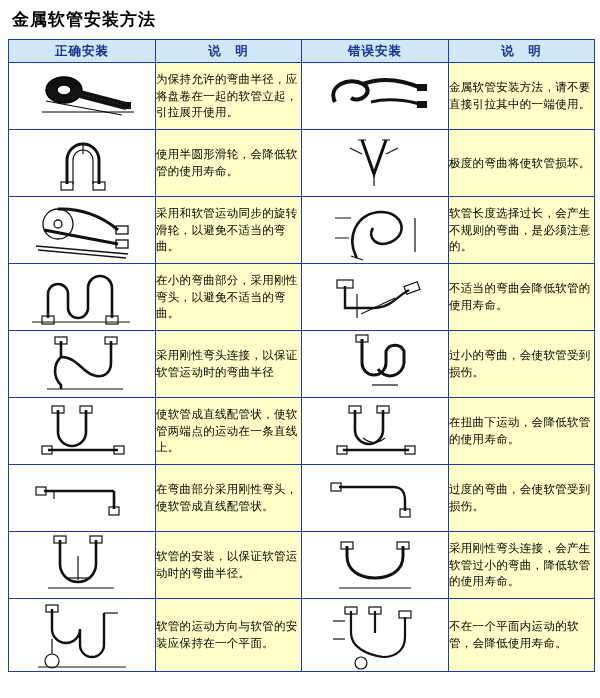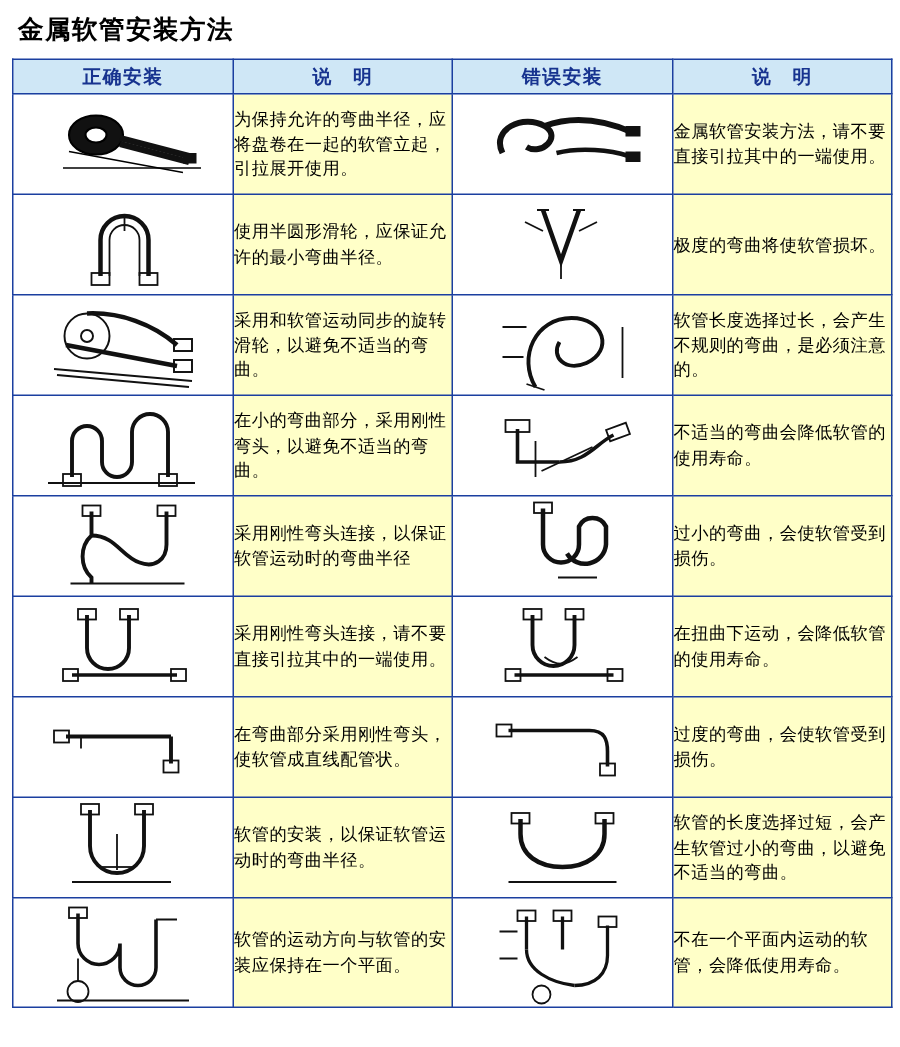"正确安装" table.matrix { font-family: none -> Liberation Serif, serif }
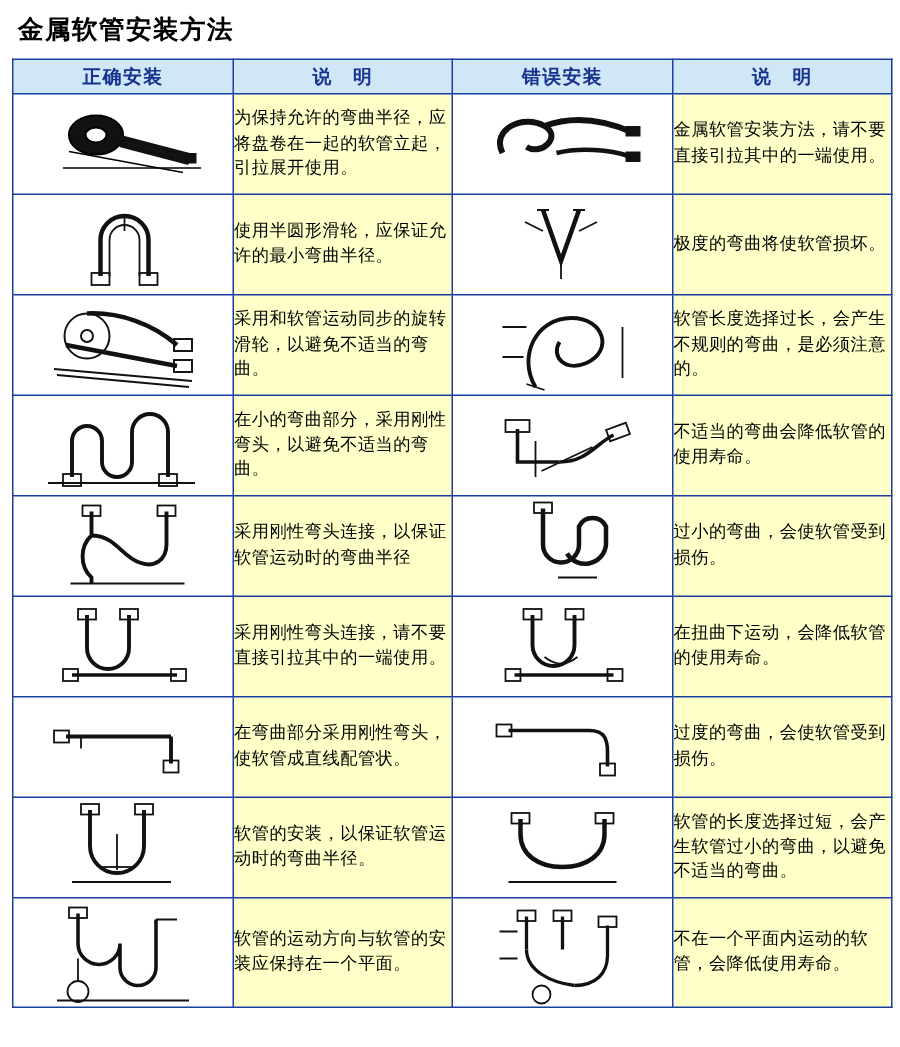"使用半圆形滑轮，应保证允许的最小弯曲半径。" td.txtcell { text: 应保证允许的最小弯曲半径 -> 会降低软管的使用寿命 }
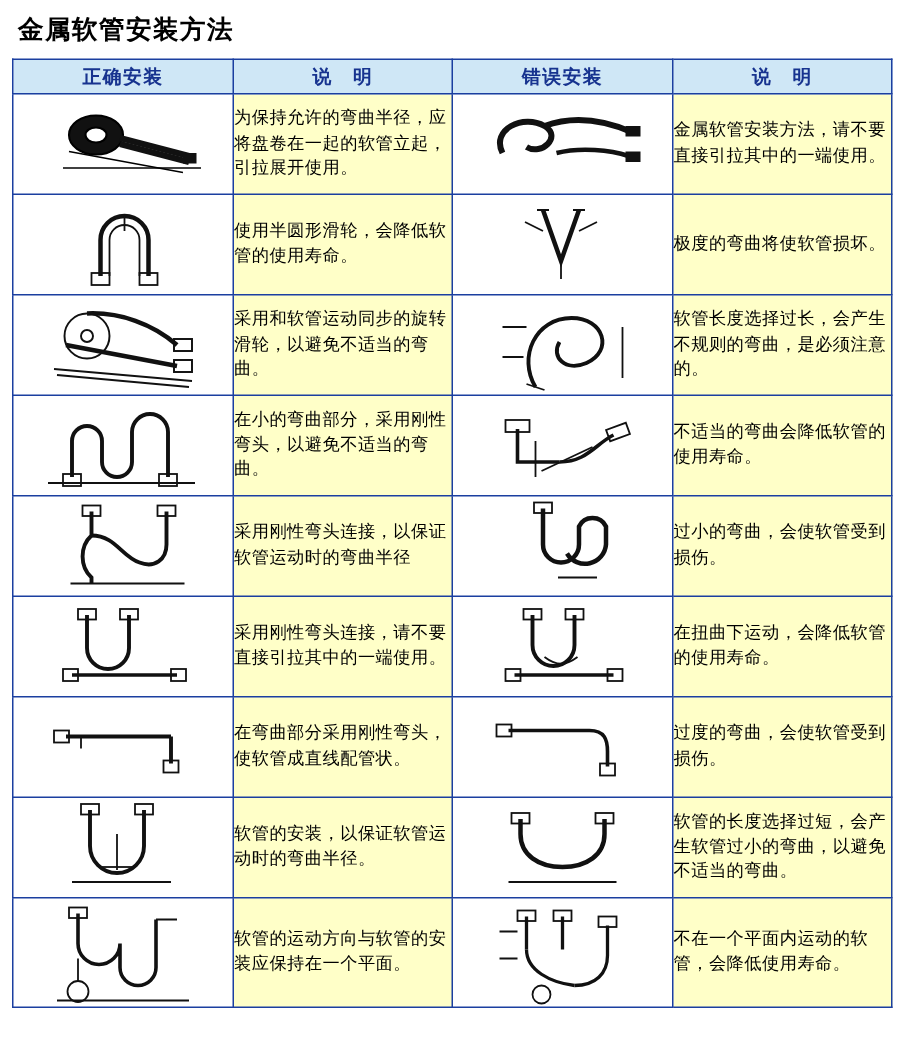"采用刚性弯头连接，请不要直接引拉其中的一端使用。" td.txtcell { text: 采用刚性弯头连接，请不要直接引拉其中的一端使用 -> 使软管成直线配管状，使软管两端点的运动在一条直线上 }
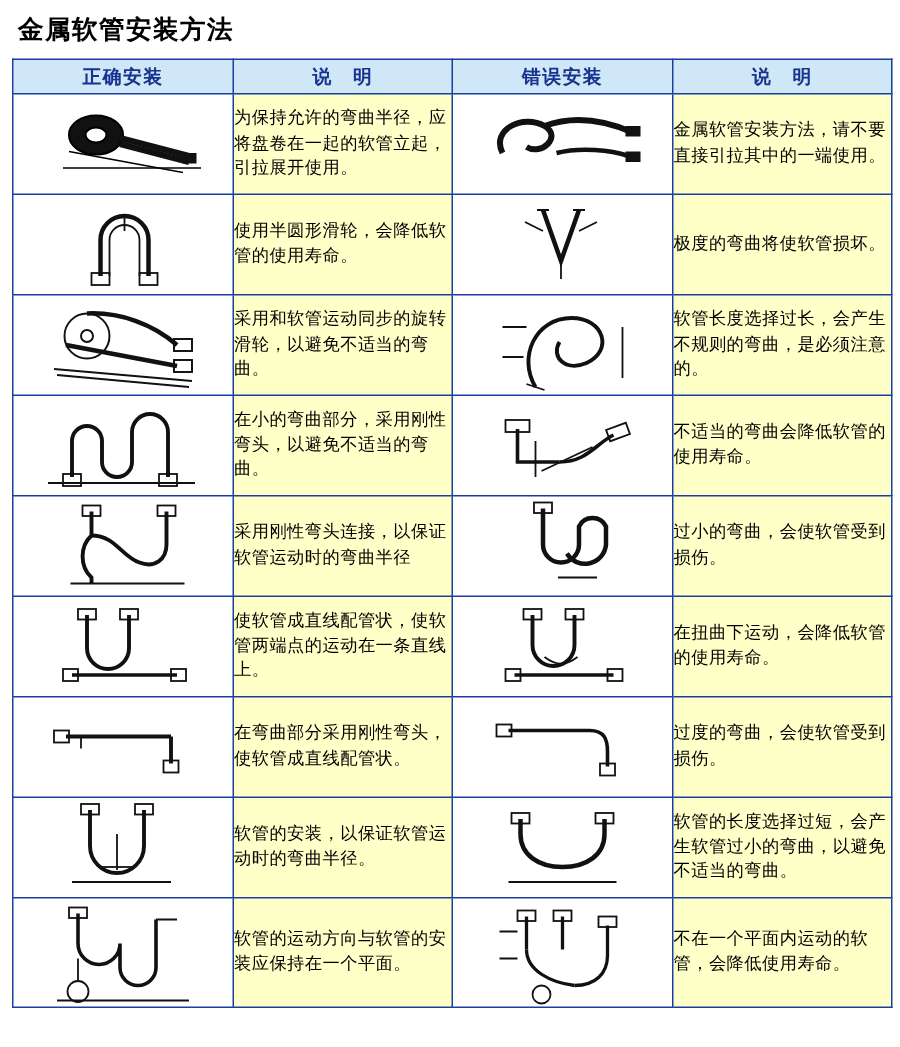"软管的长度选择过短，会产生软管过小的弯曲，以避免不适当的弯曲。" td.txtcell { text: 软管的长度选择过短，会产生软管过小的弯曲，以避免不适当的弯曲 -> 采用刚性弯头连接，会产生软管过小的弯曲，降低软管的使用寿命 }
